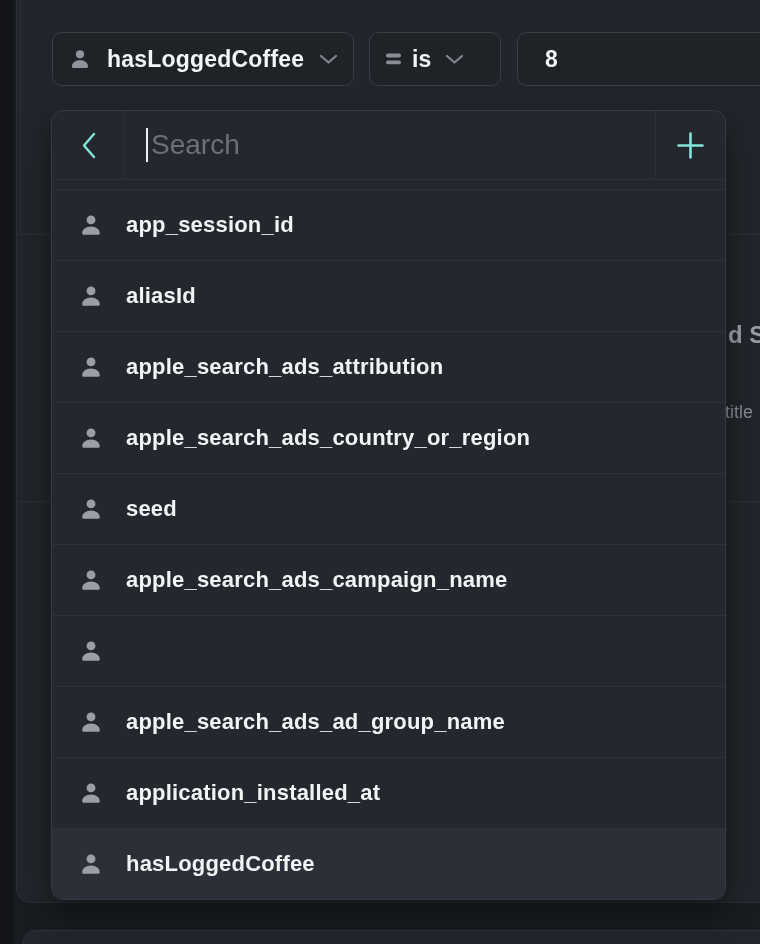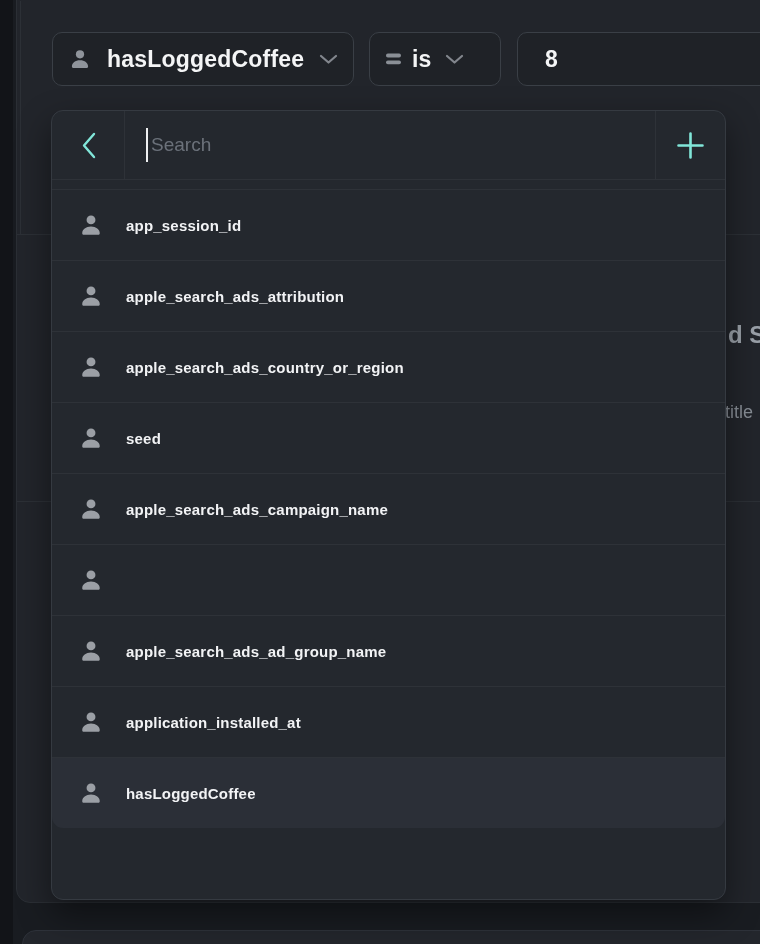"Search" .search-box input { font-size: 19px -> 28px }
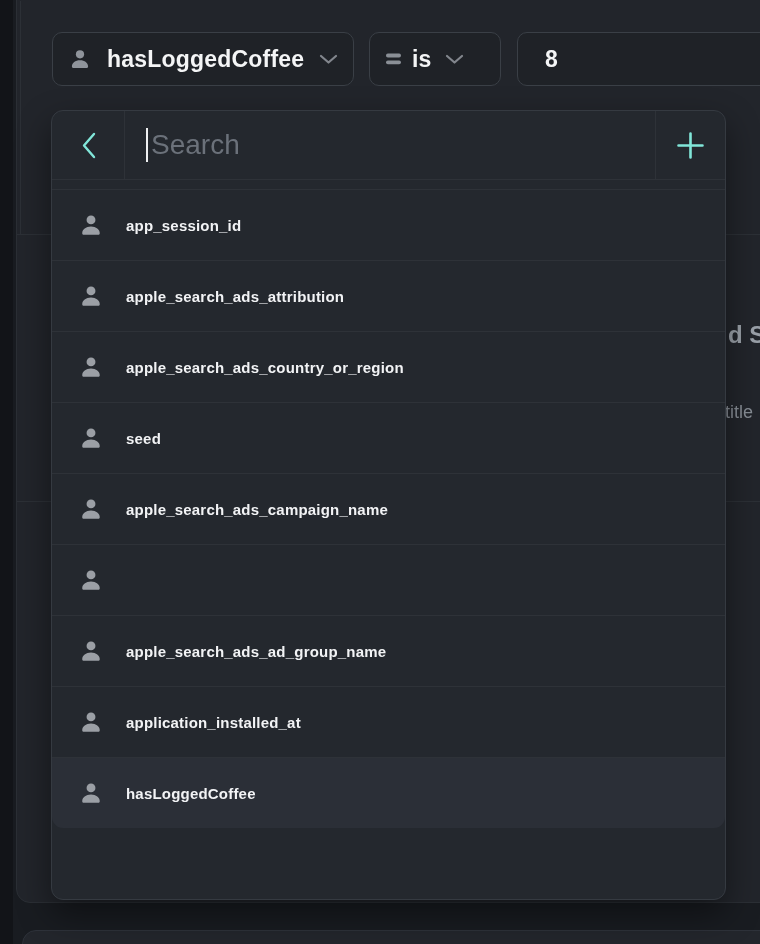"app_session_id" .row-label { font-size: 15px -> 22px }
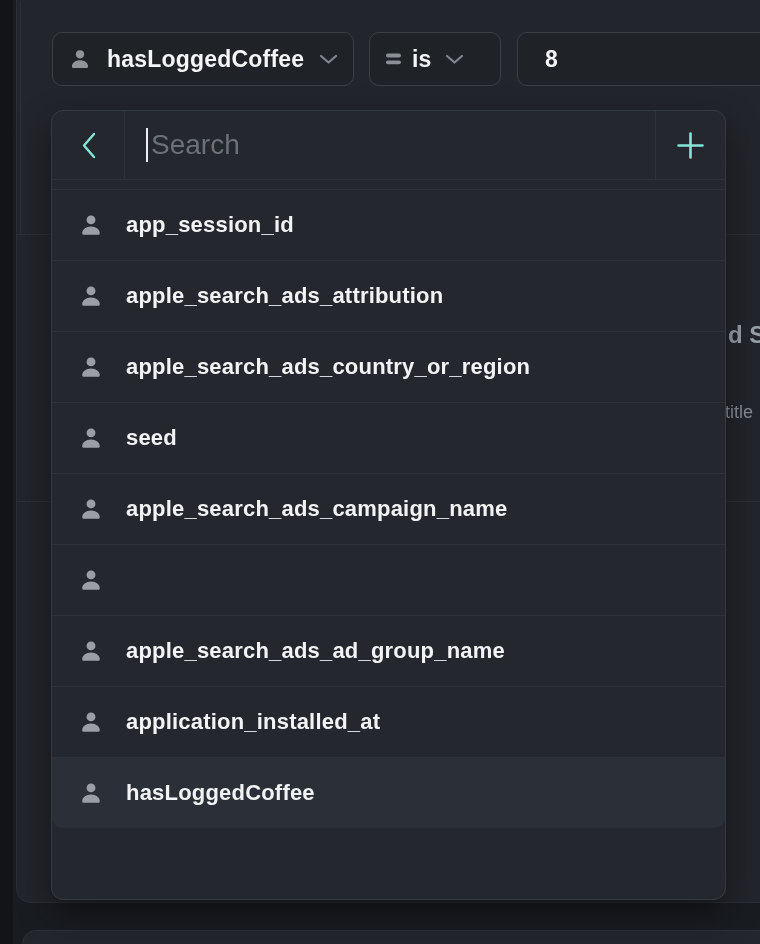"aliasId" div.row { html: none -> <div> <span> <svg> <circle></circle> <path></path> </svg> </span> <span>aliasId</span> </div> }
